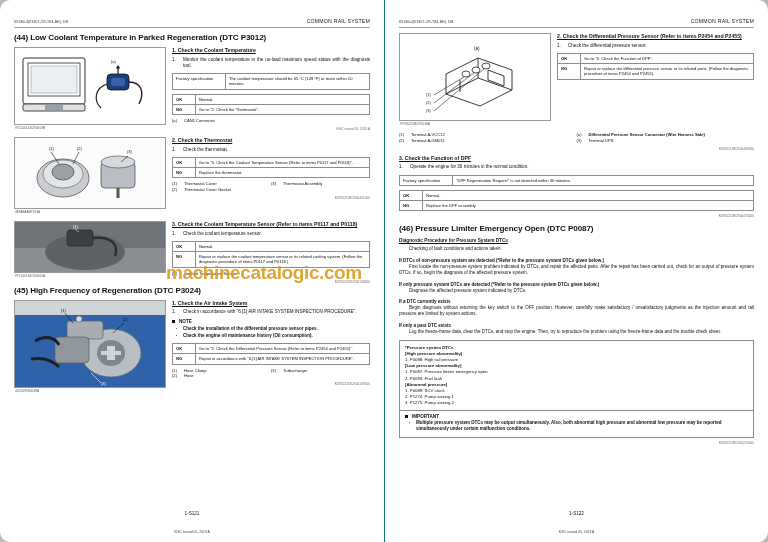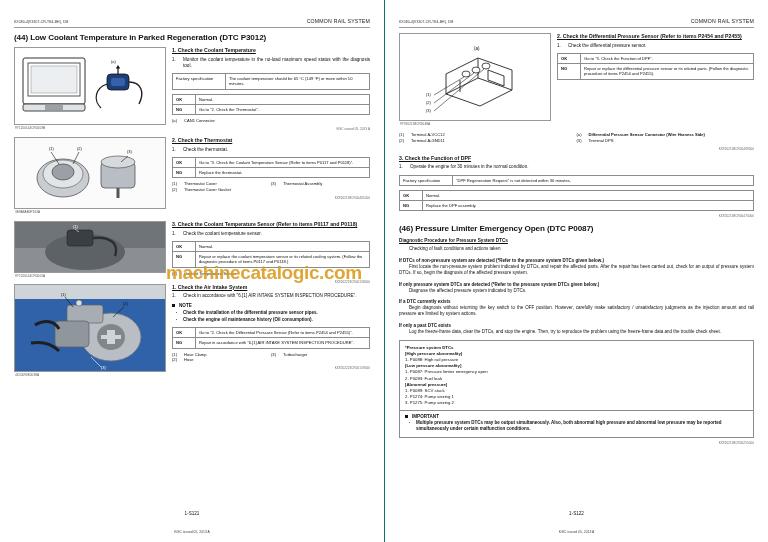"(44) Low Coolant Temperature in" #sheet { border-radius: none -> 10px }
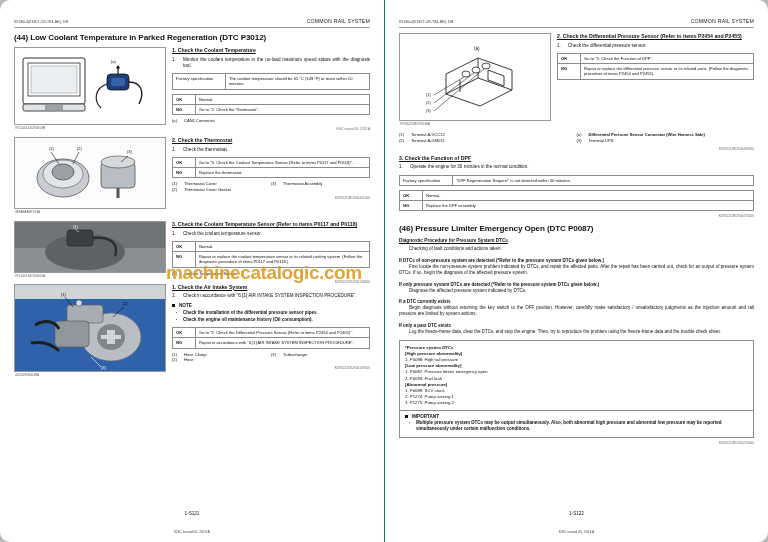"(45) High Frequency of Regeneration" h1.sect { html: none -> <h1>(45) High Frequency of Regeneration (DTC P3024)</h1> }
